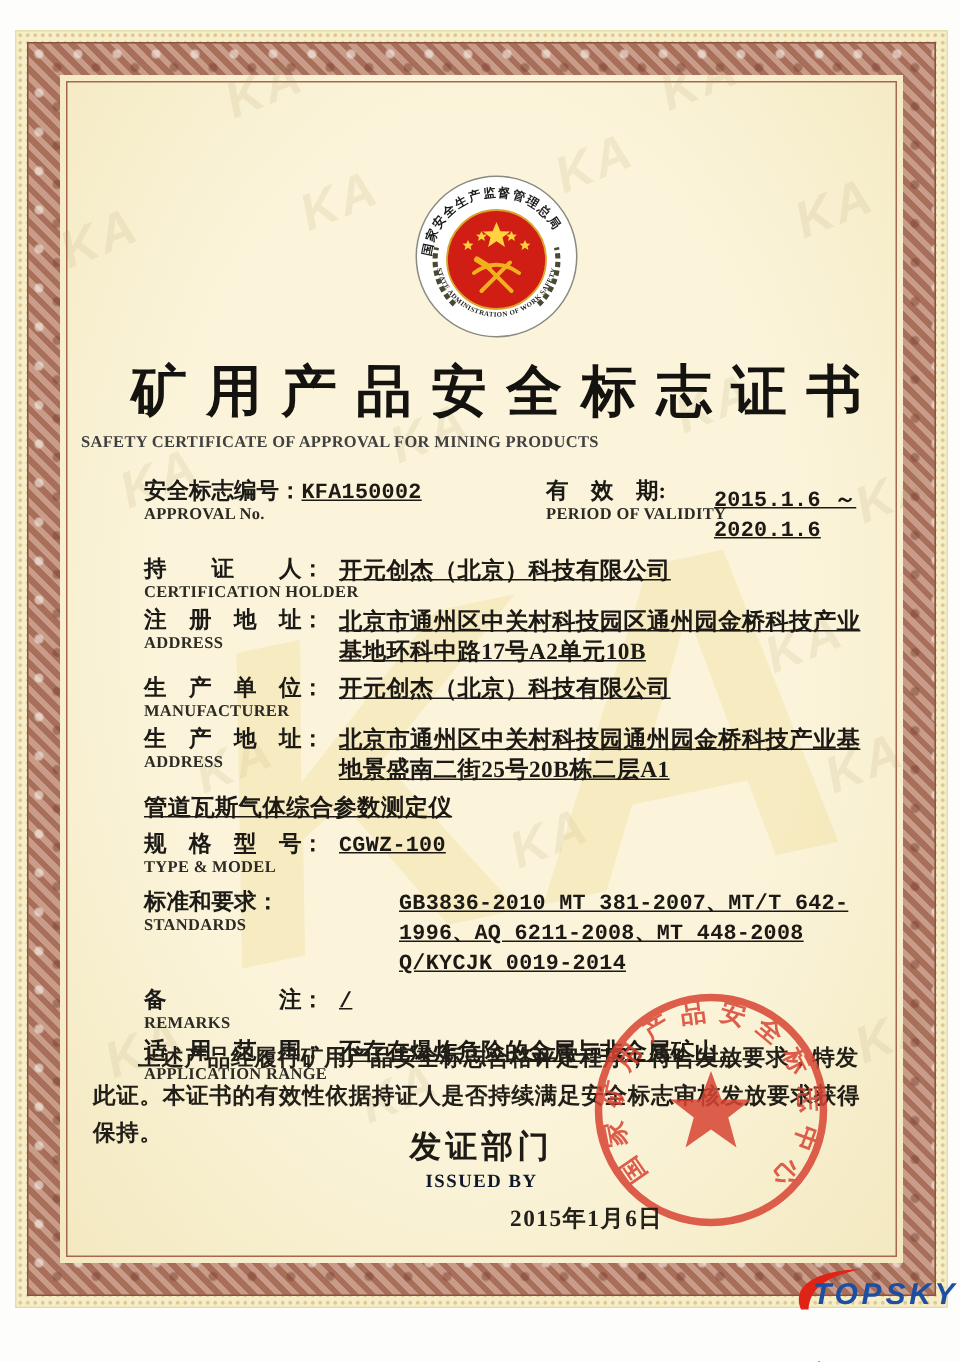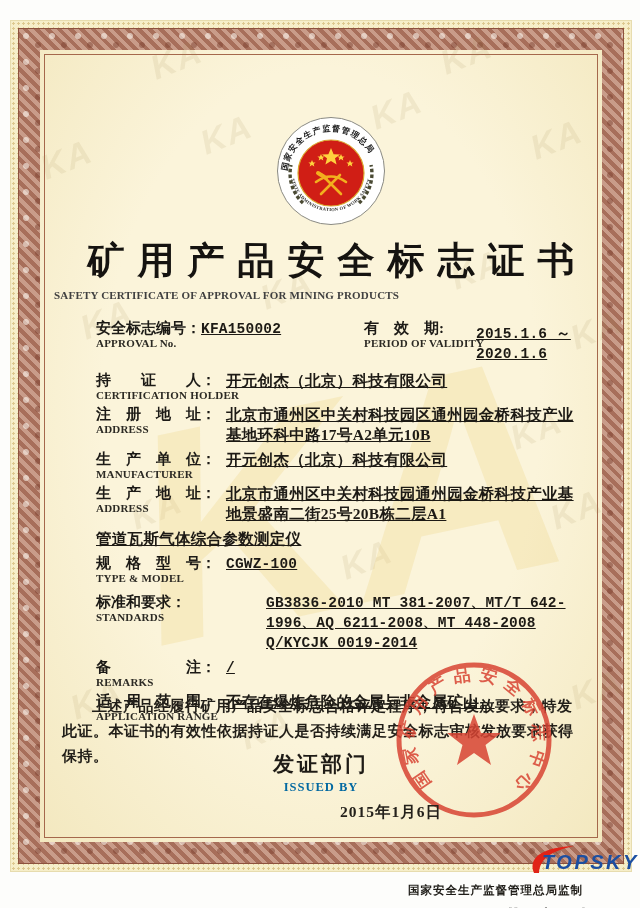"ISSUED BY" .issuedby .en { color: #0369a1 -> #0f172a }
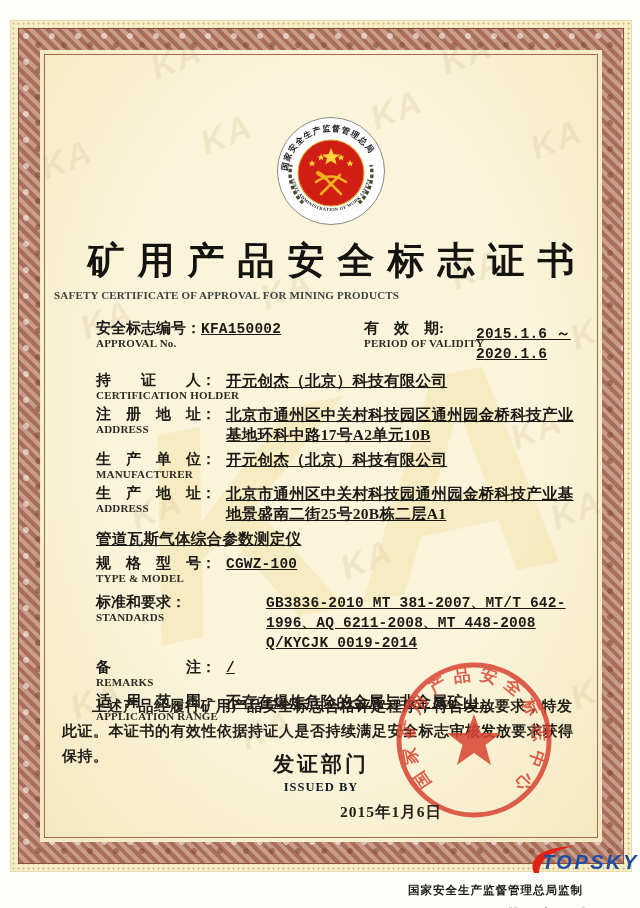"国家安全生产监督管理总局监制" div.supervisor { html: <div>国家安全生产监督管理总局监制</div> -> none }
